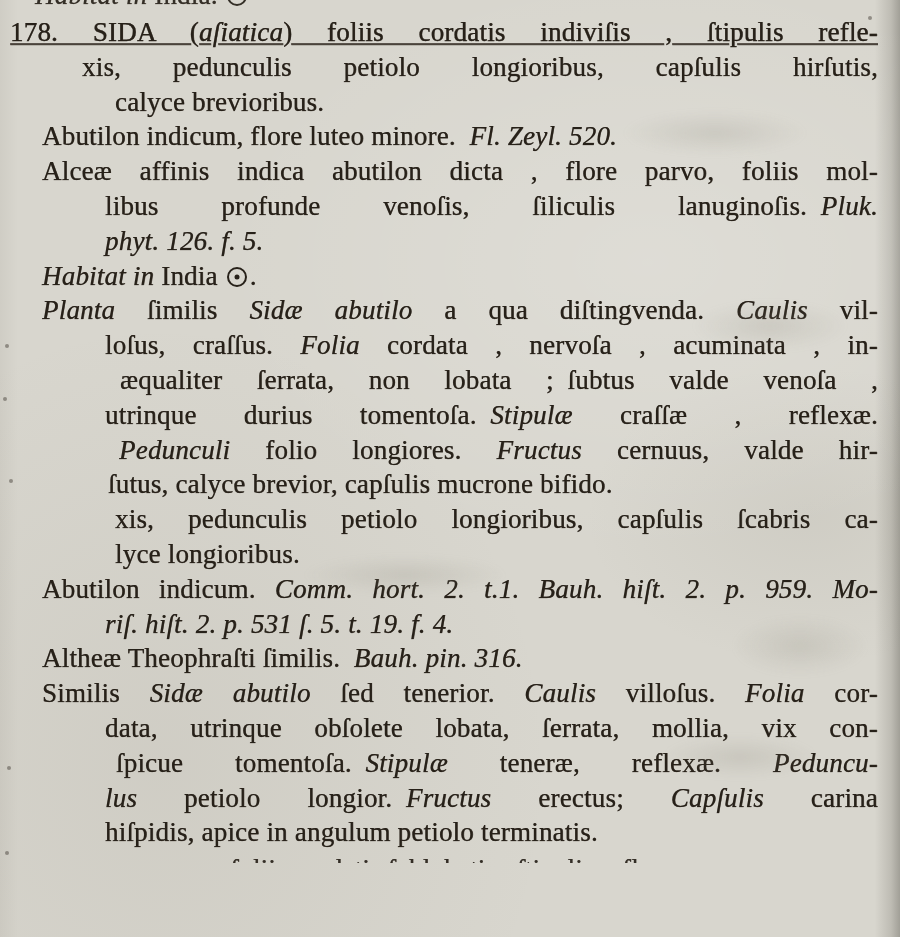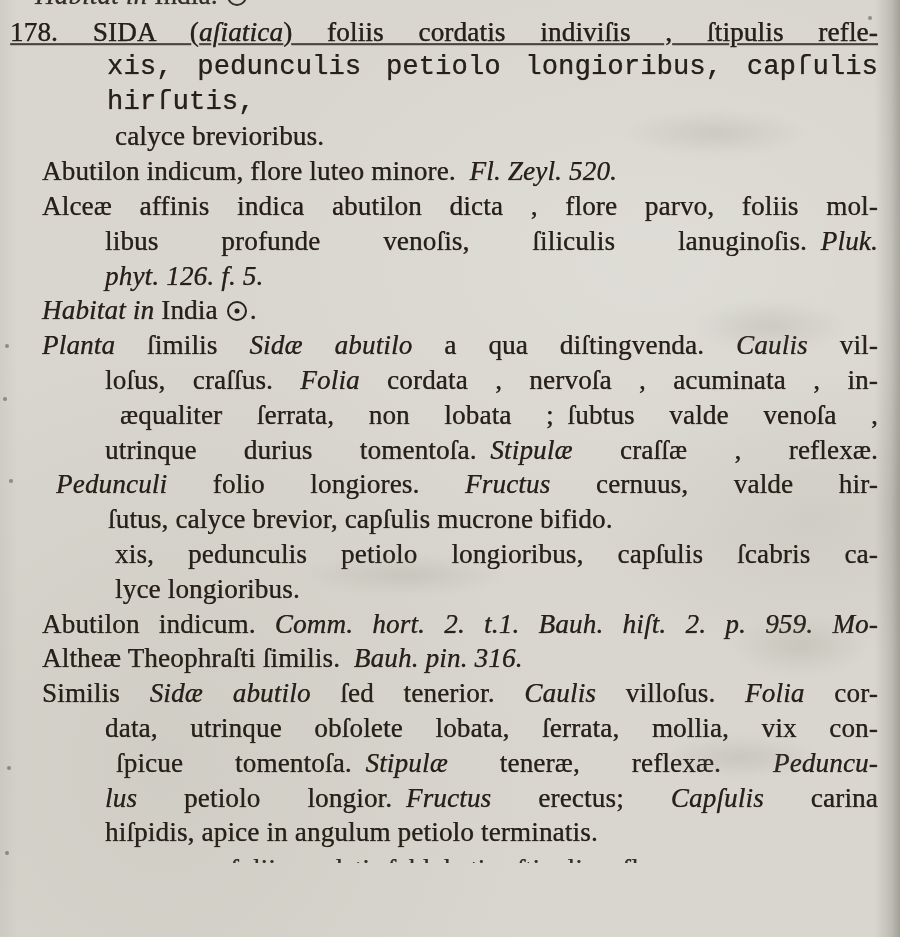"xis, pedunculis petiolo longioribus, capſulis hirſutis," div.line { font-family: Liberation Mono, monospace -> none; margin-left: 97px -> 72px }
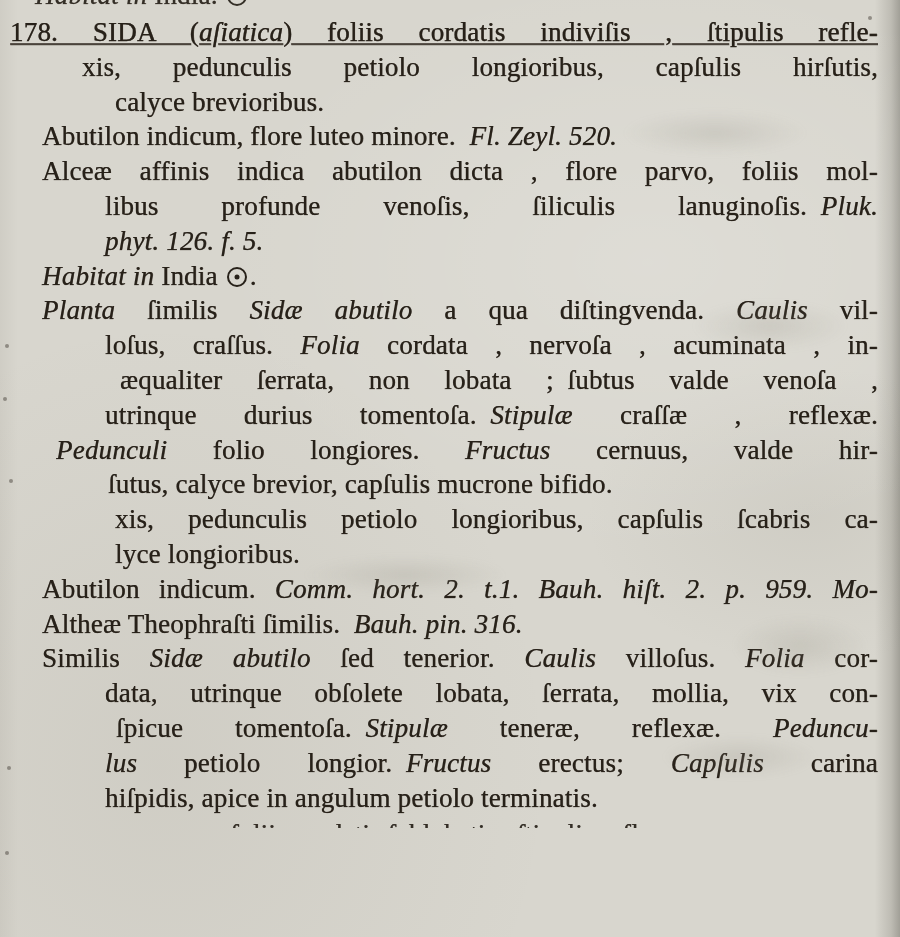"Pedunculi folio longiores. Fructus" div.line { margin-left: 46px -> 109px }
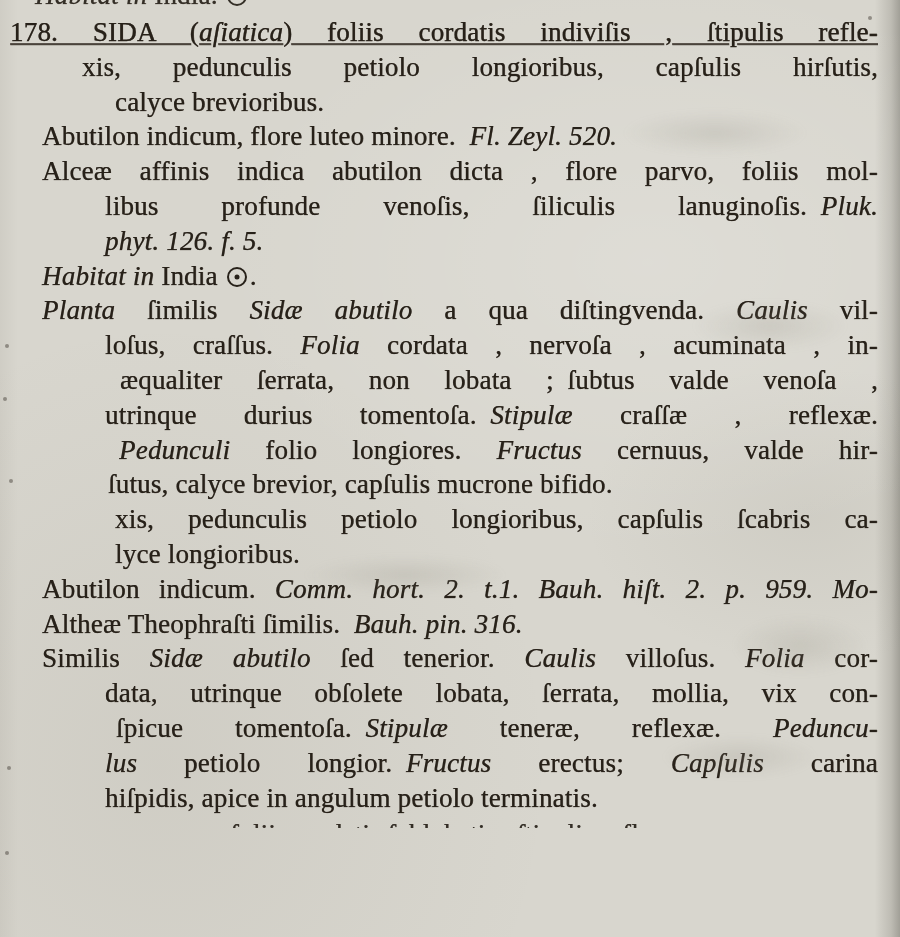"riſ. hiſt. 2. p. 531" div.line { html: none -> <div><span>riſ. hiſt. 2. p. 531 ſ. 5. t. 19. f. 4.</span></div> }
